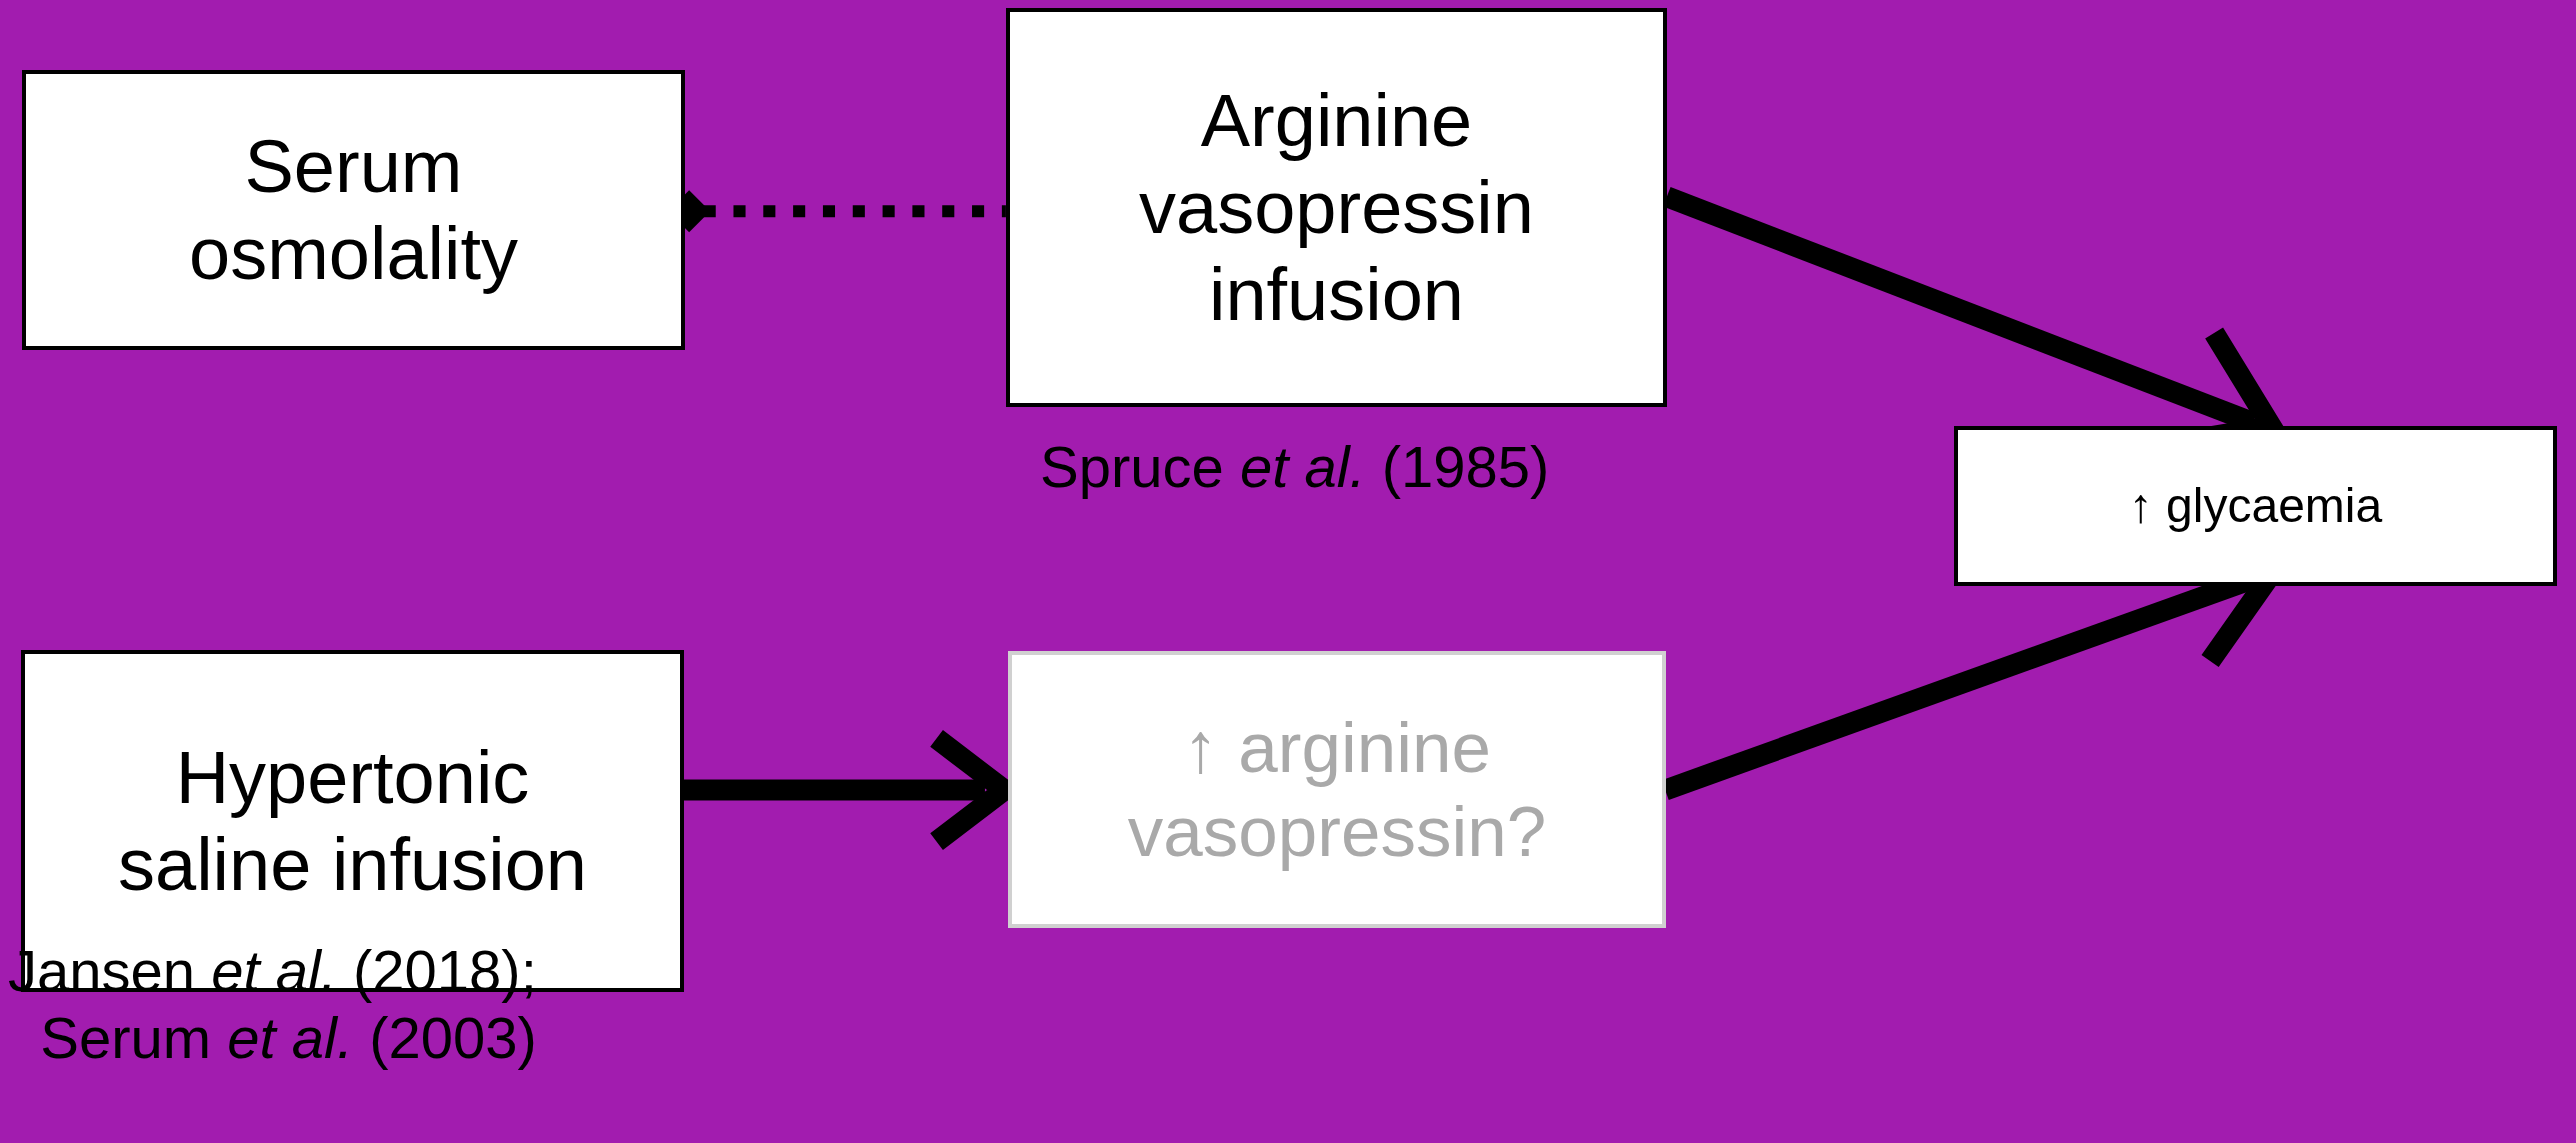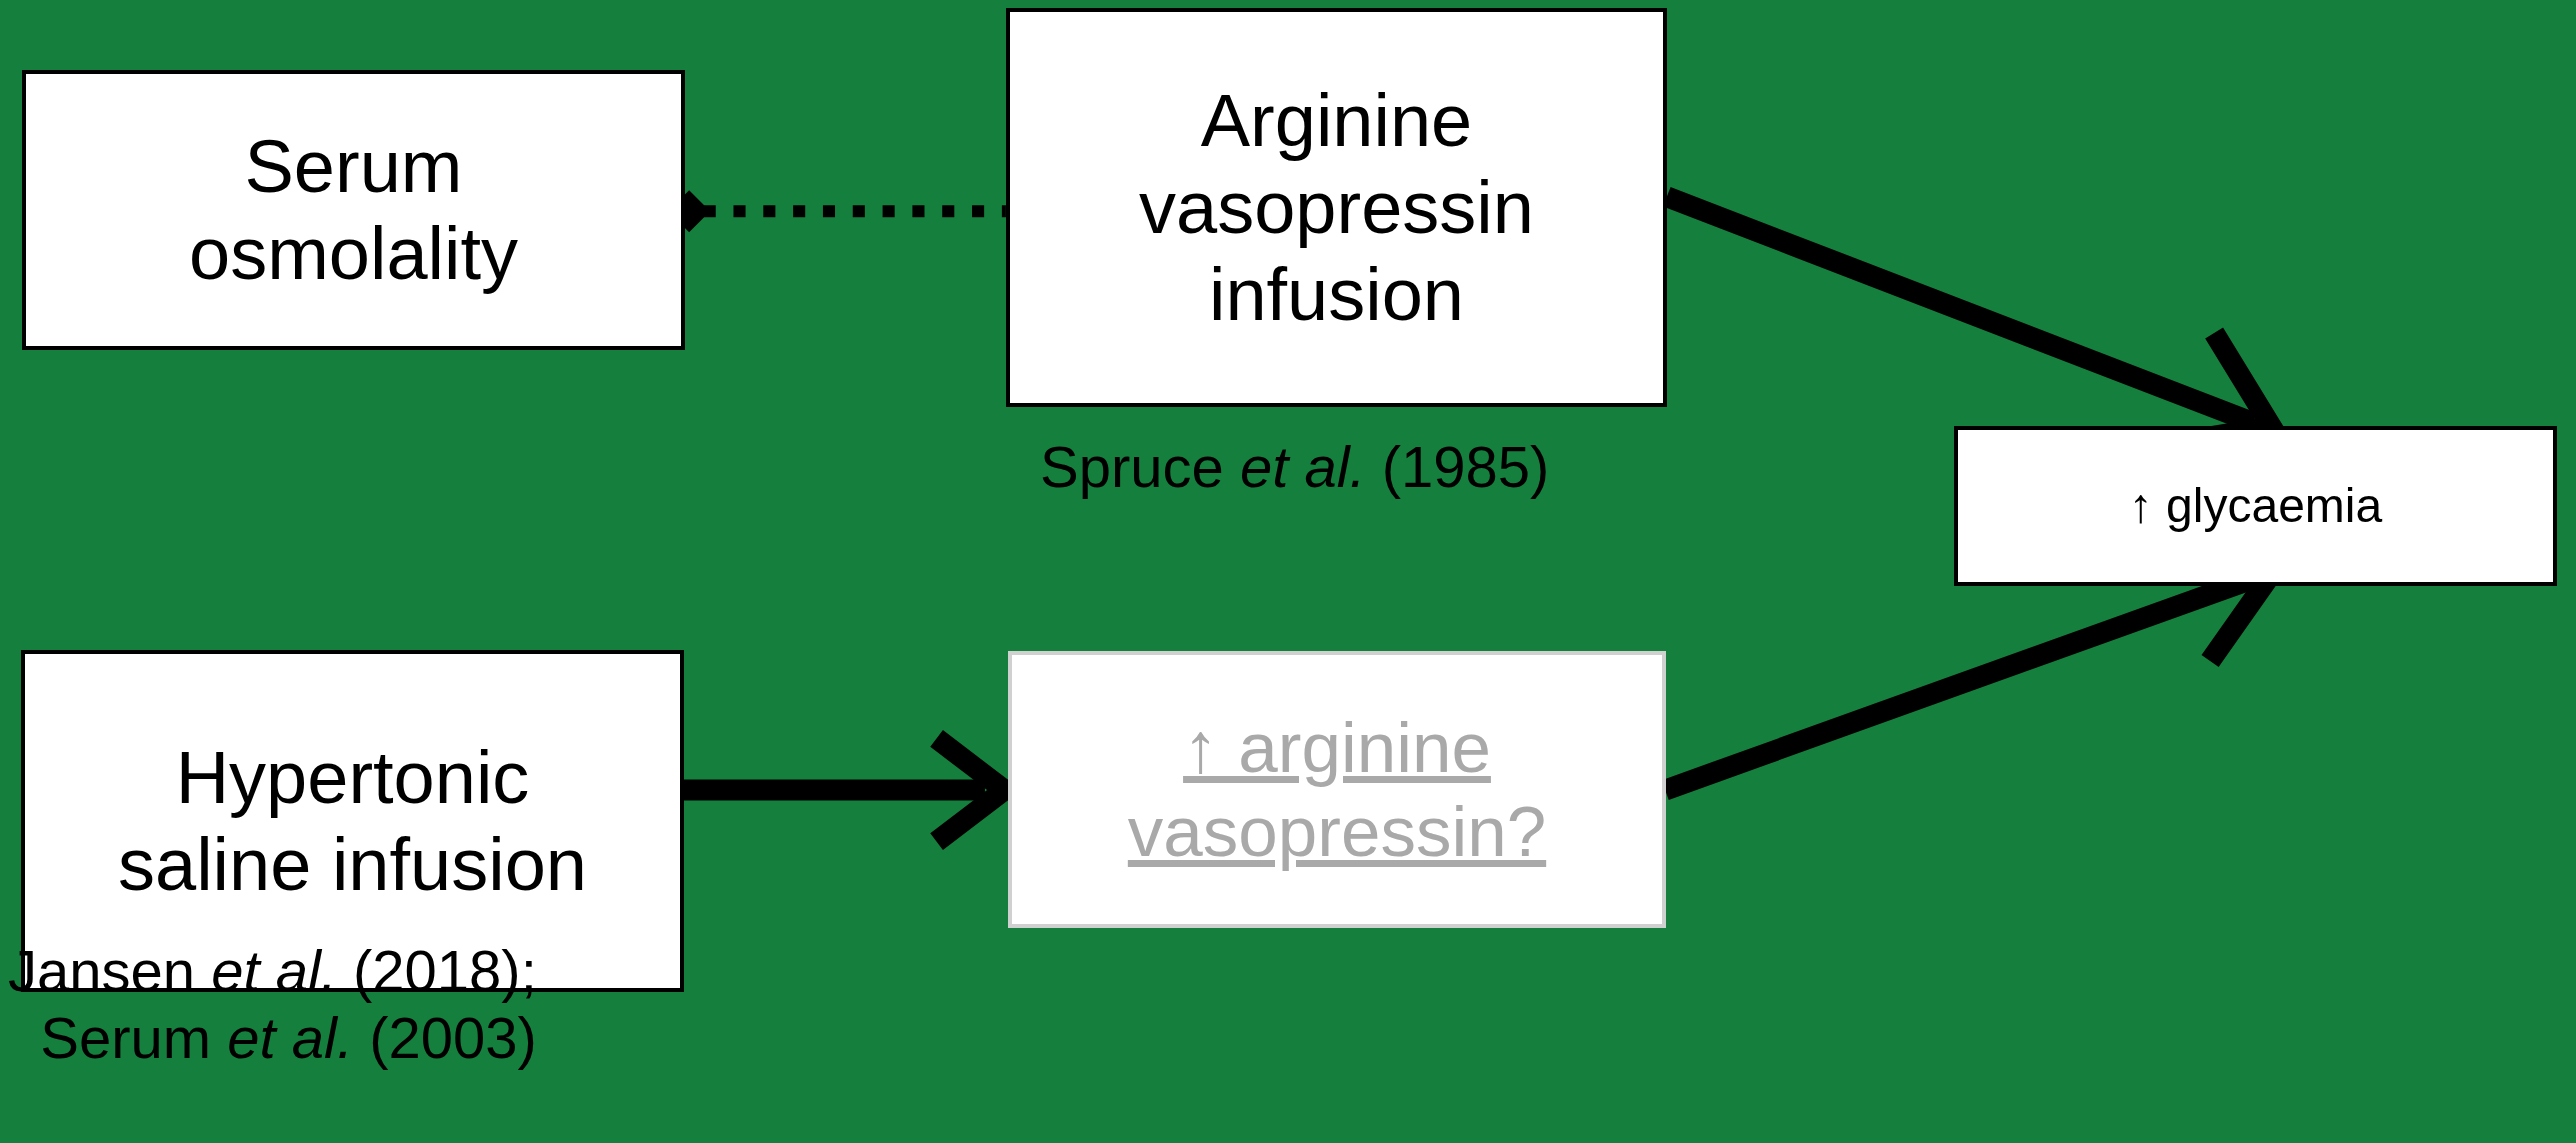"Serum" #canvas { background: #15803d -> #a21caf }
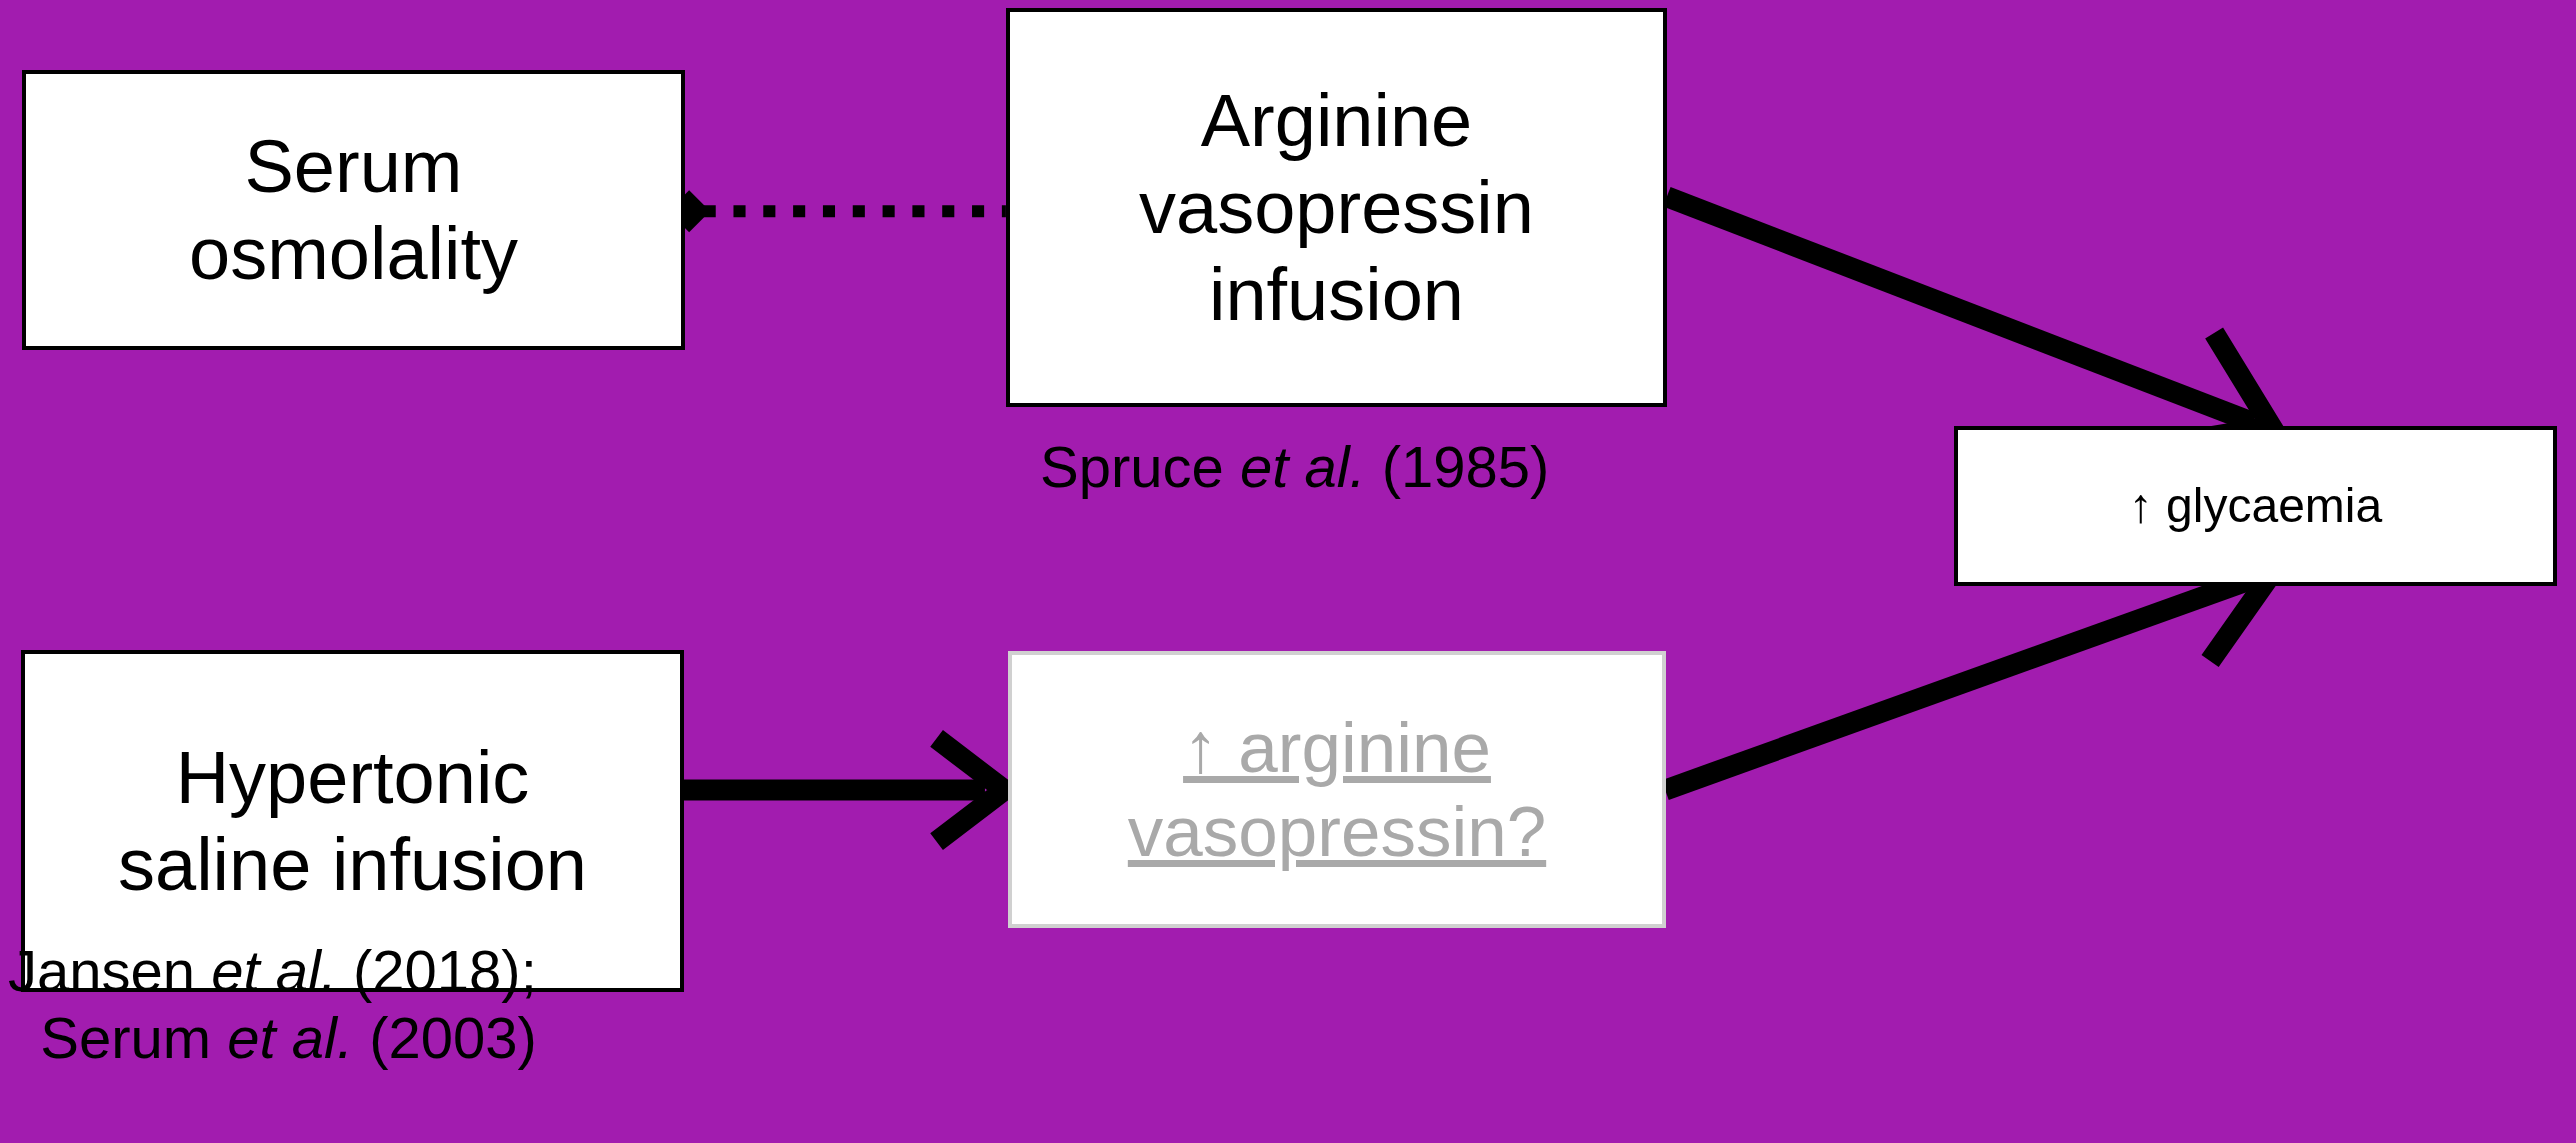"↑ arginine" #node-avp-question { text-decoration: underline -> none }
